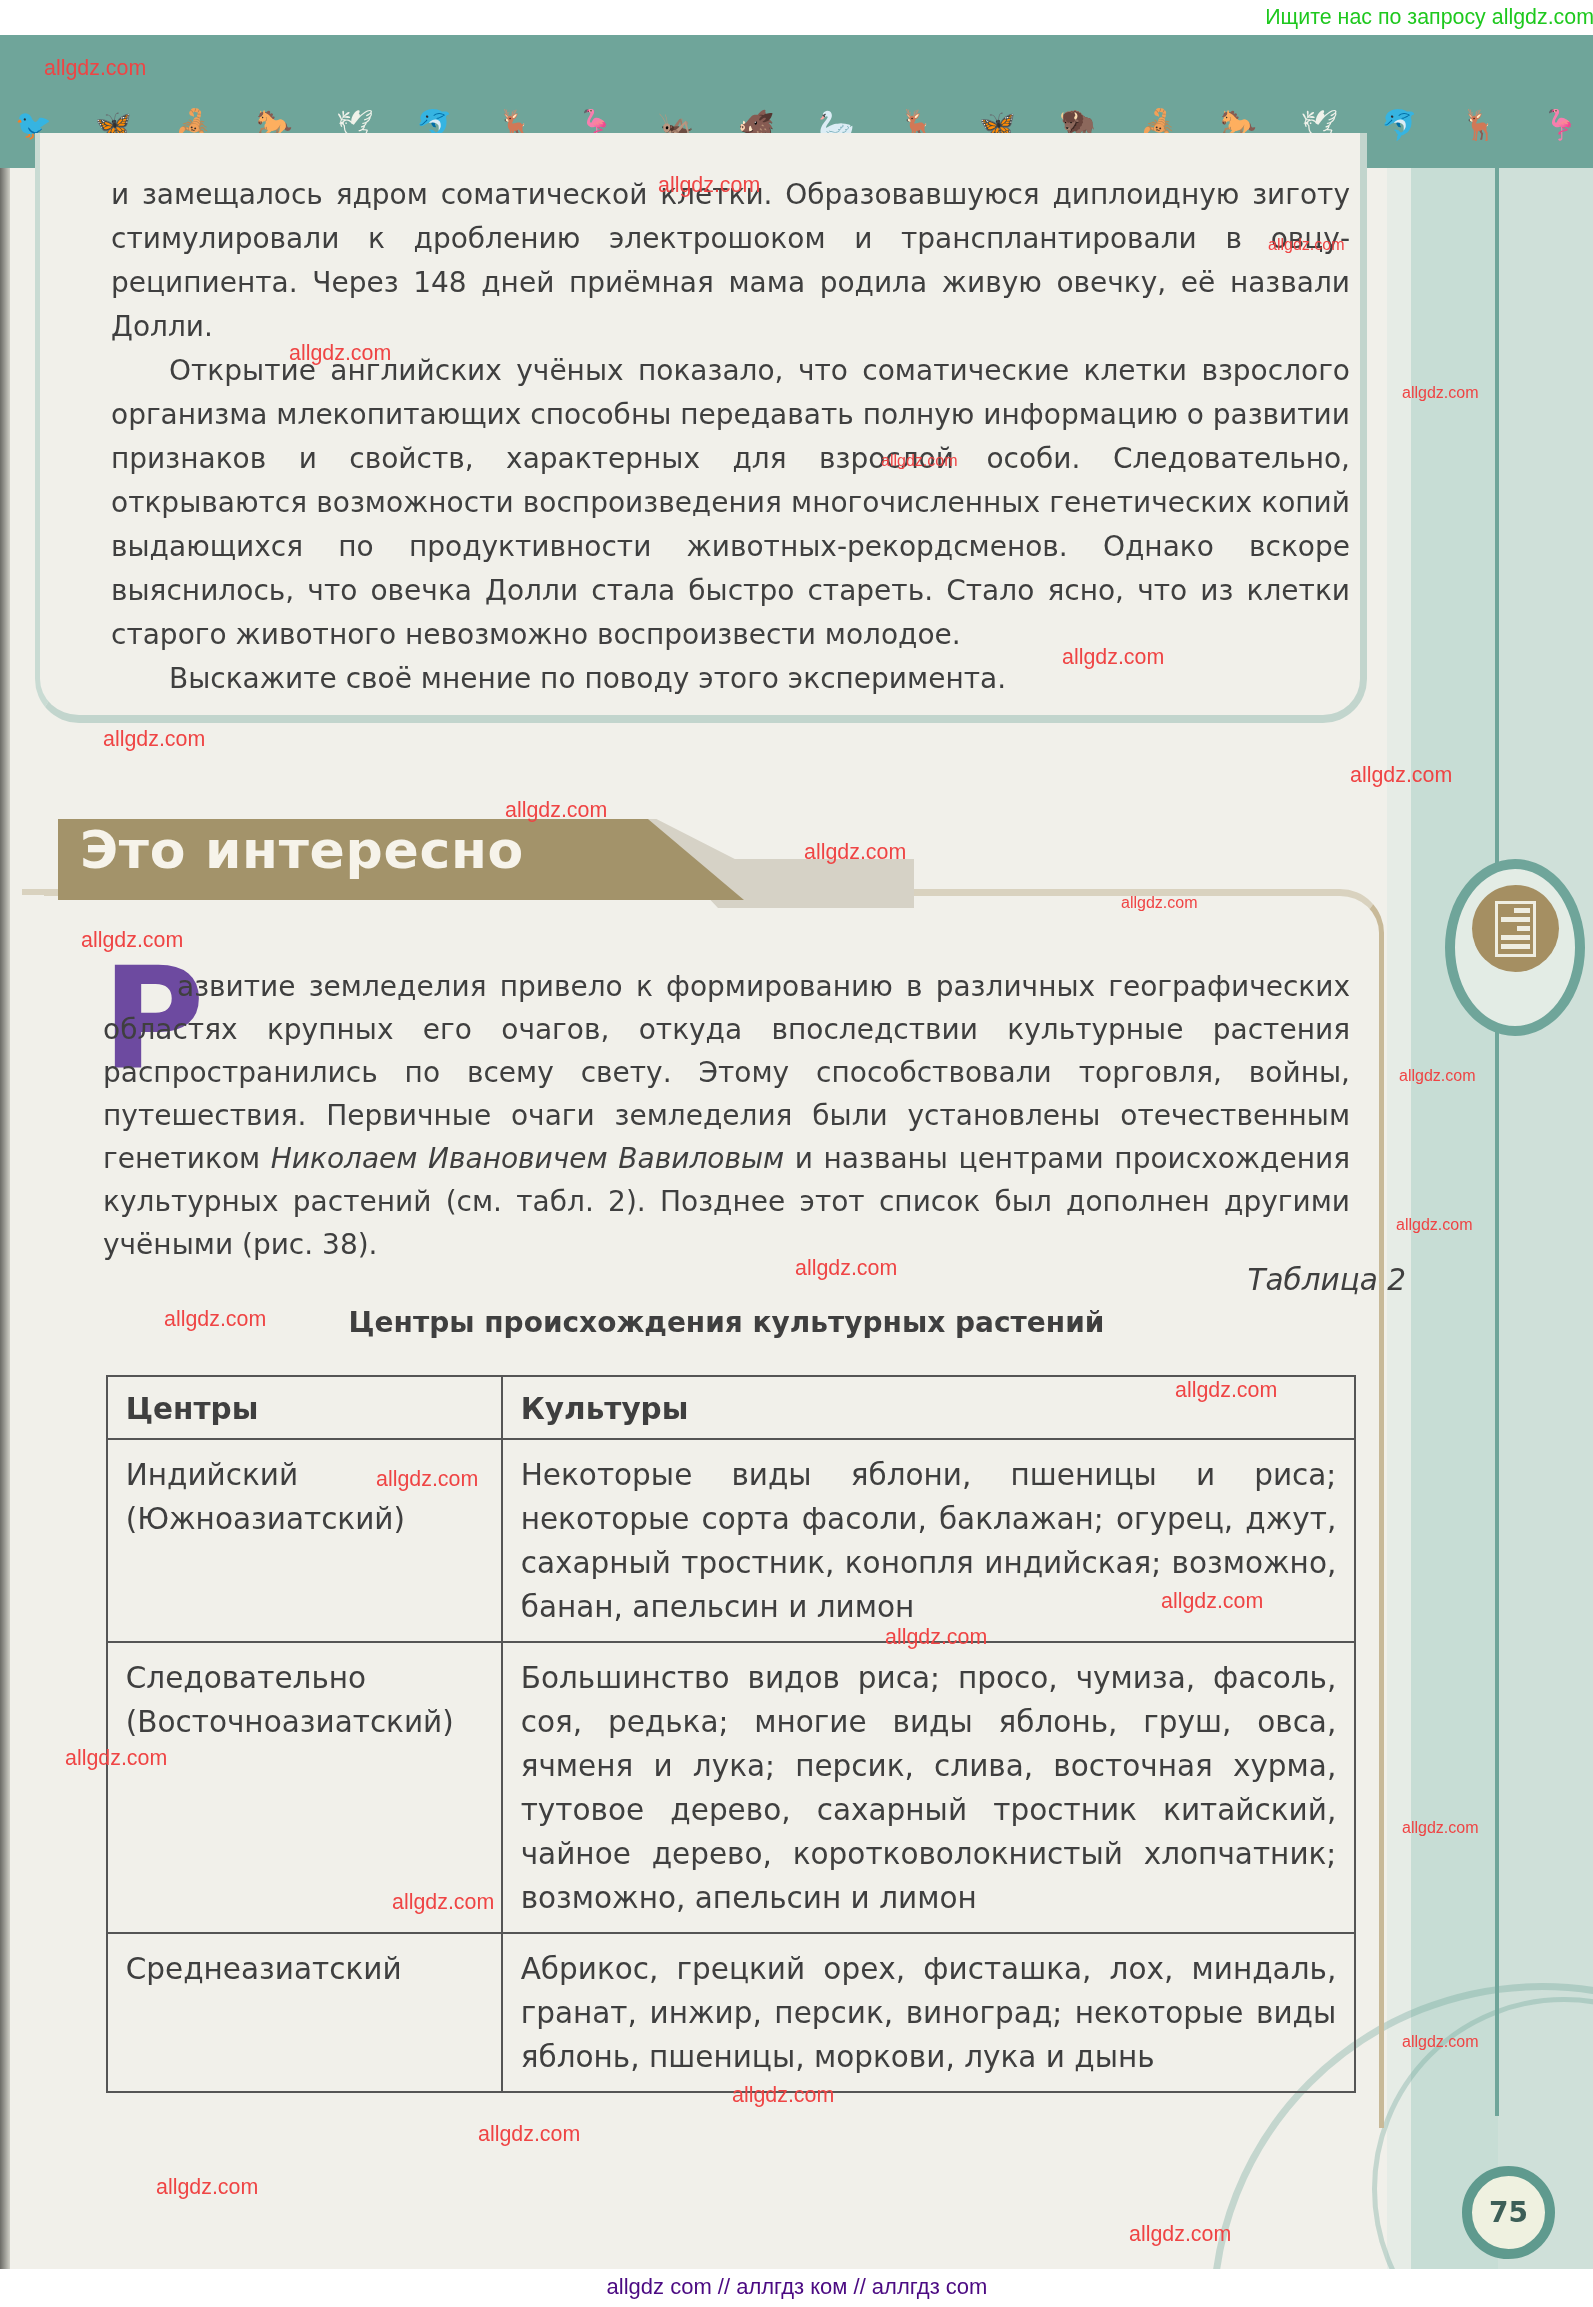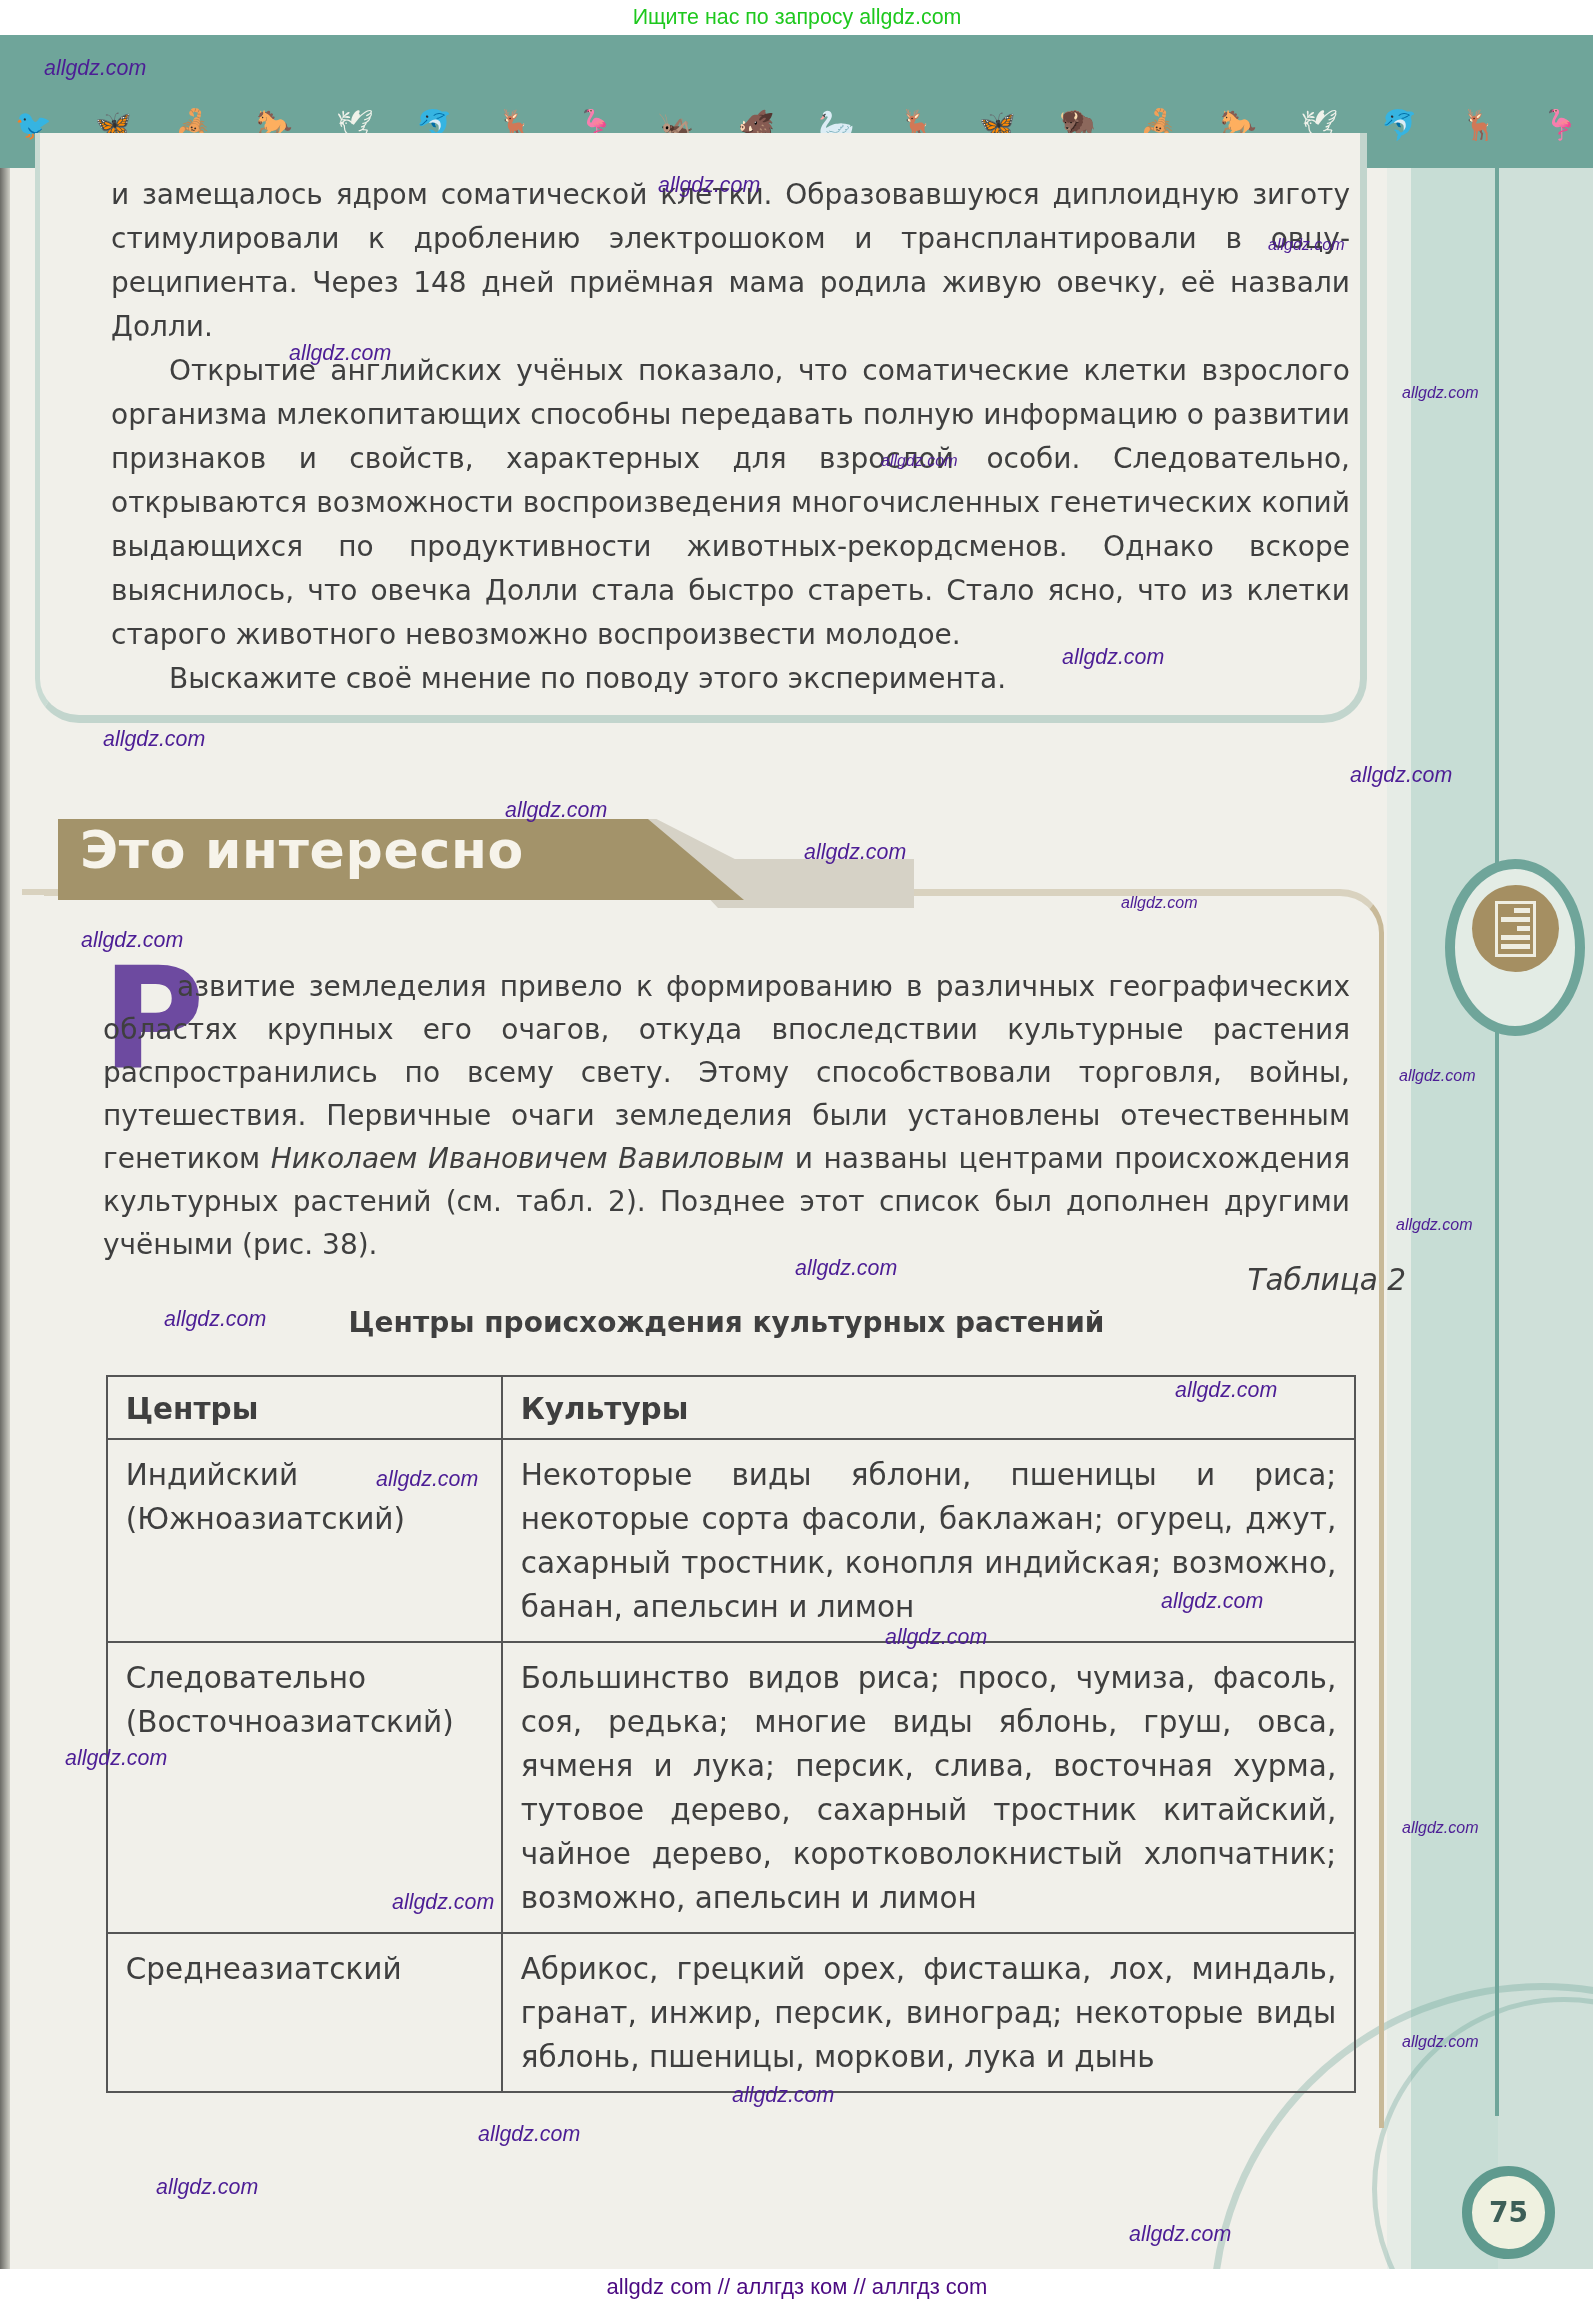"Ищите нас по запросу allgdz.com" .top-banner { text-align: center -> right }
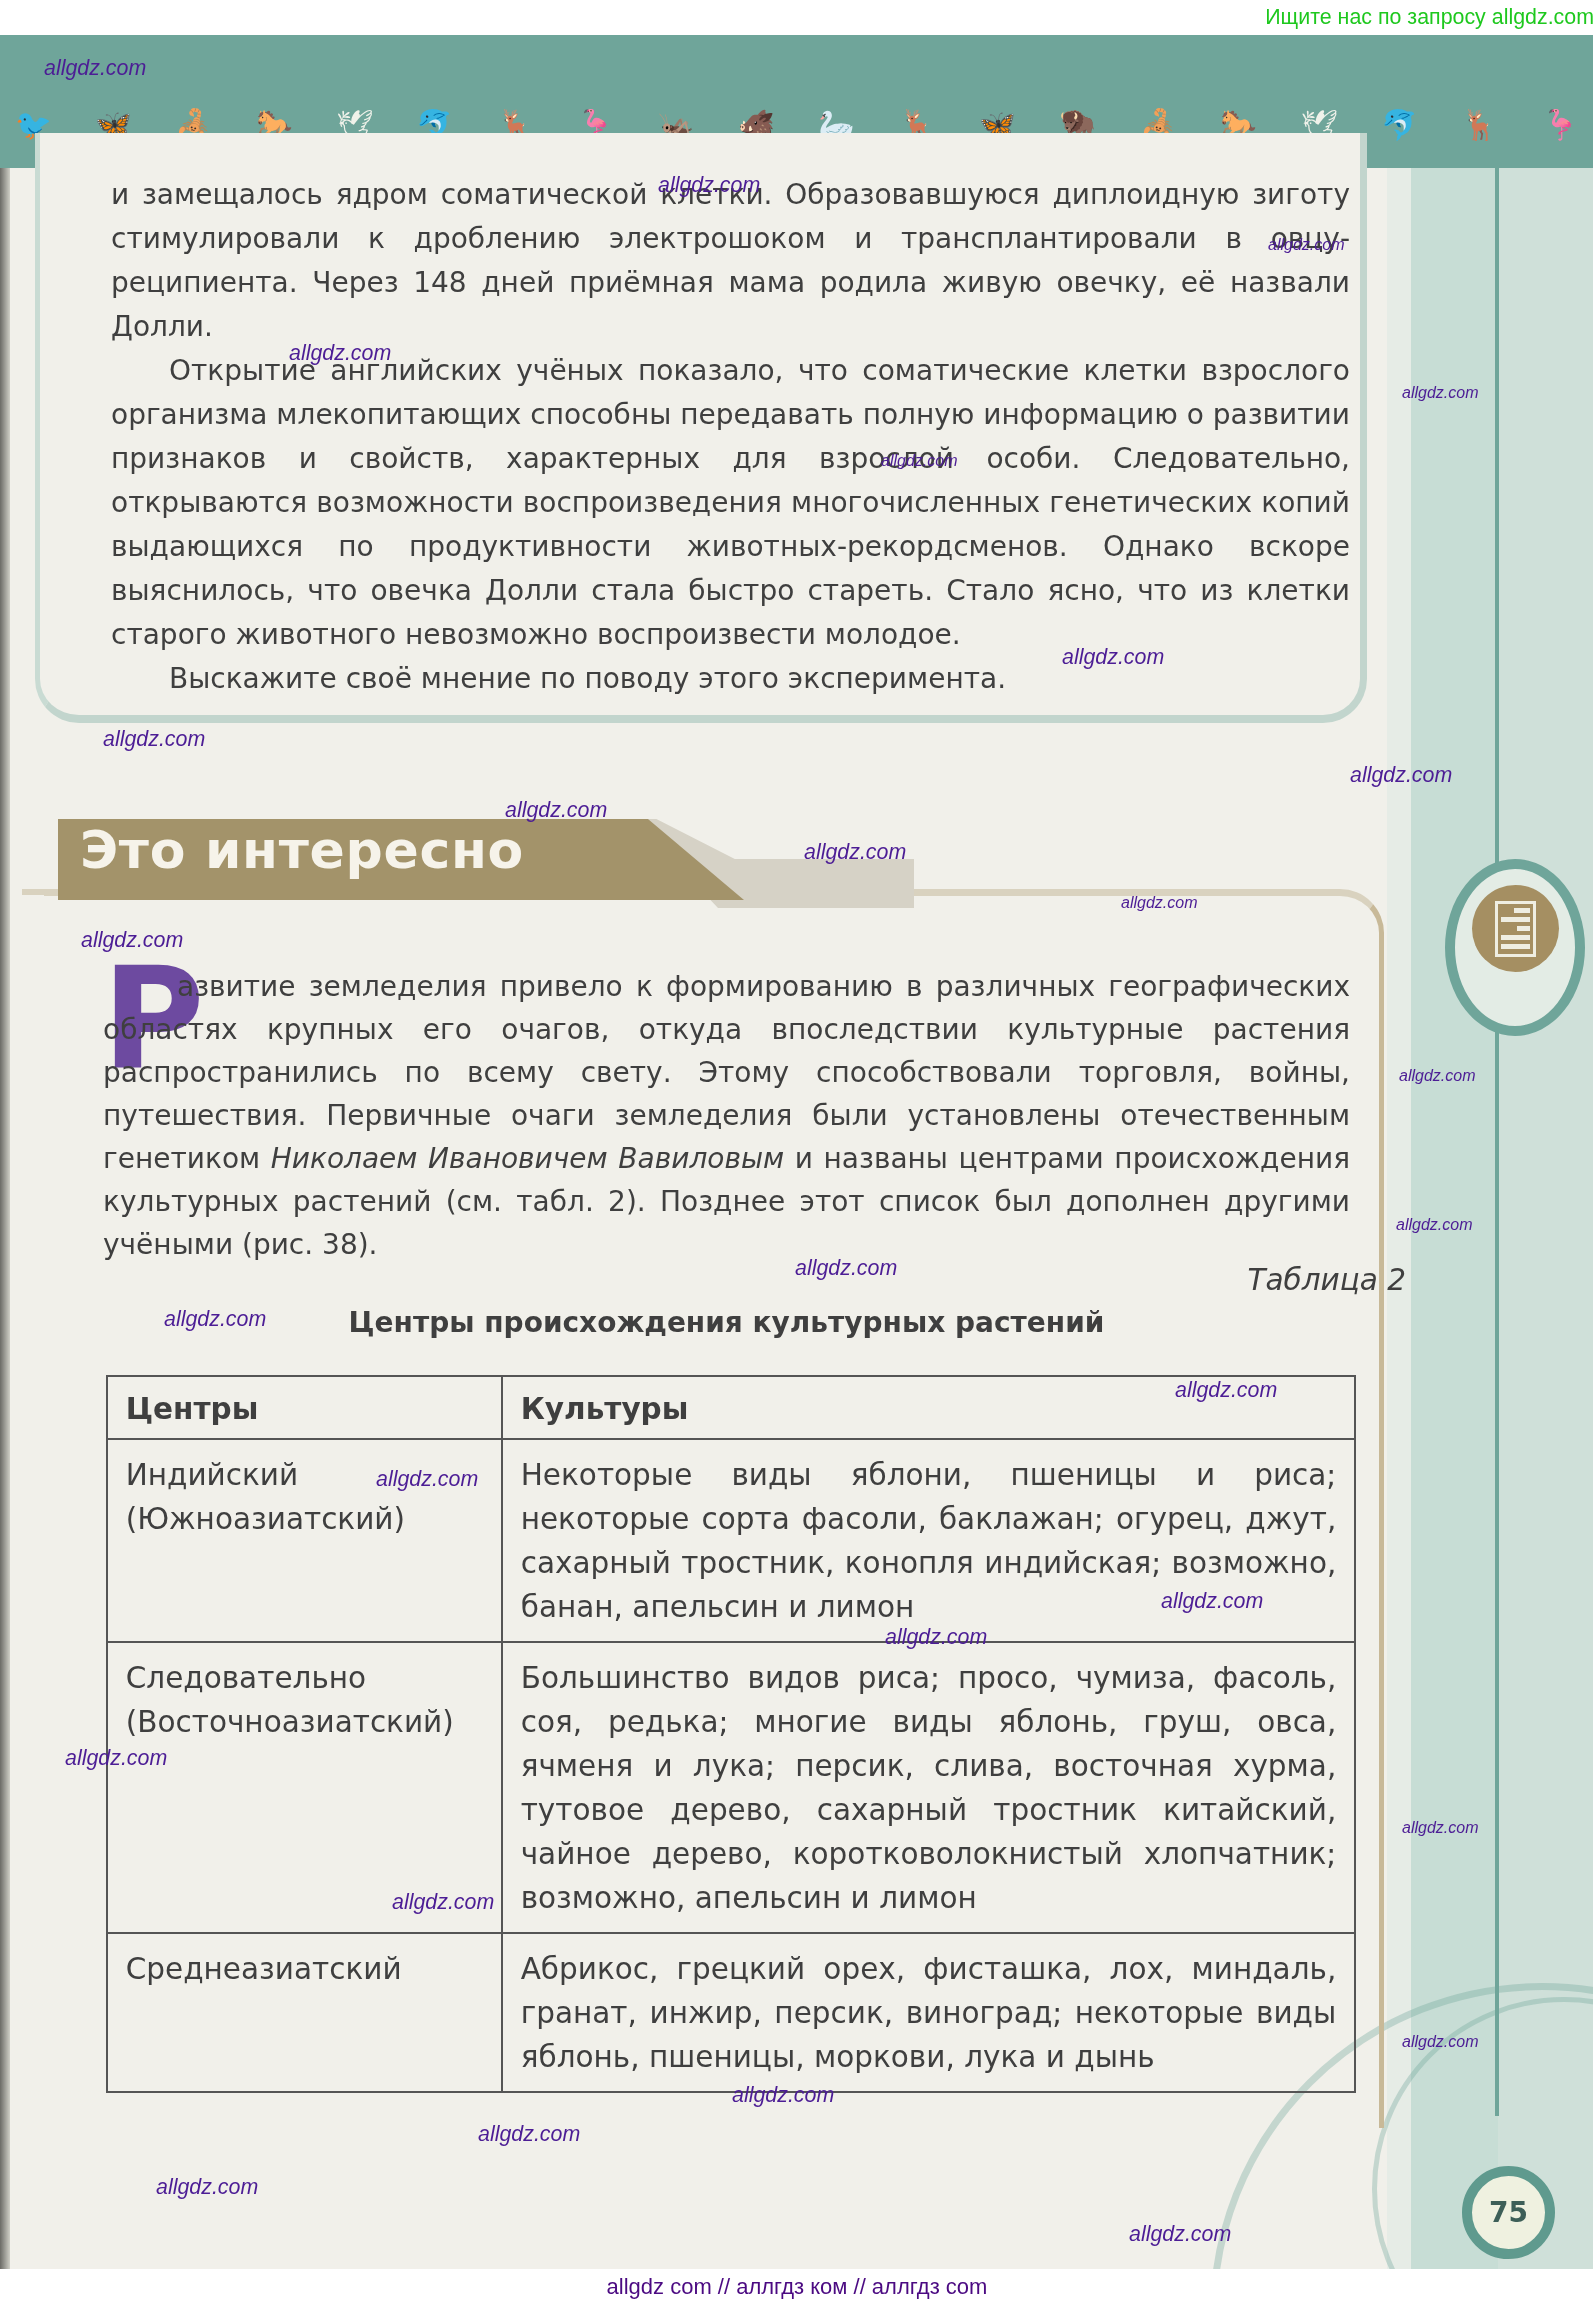"allgdz.com" .wm { color: #4c1d95 -> #ef4444; font-style: italic -> none }
